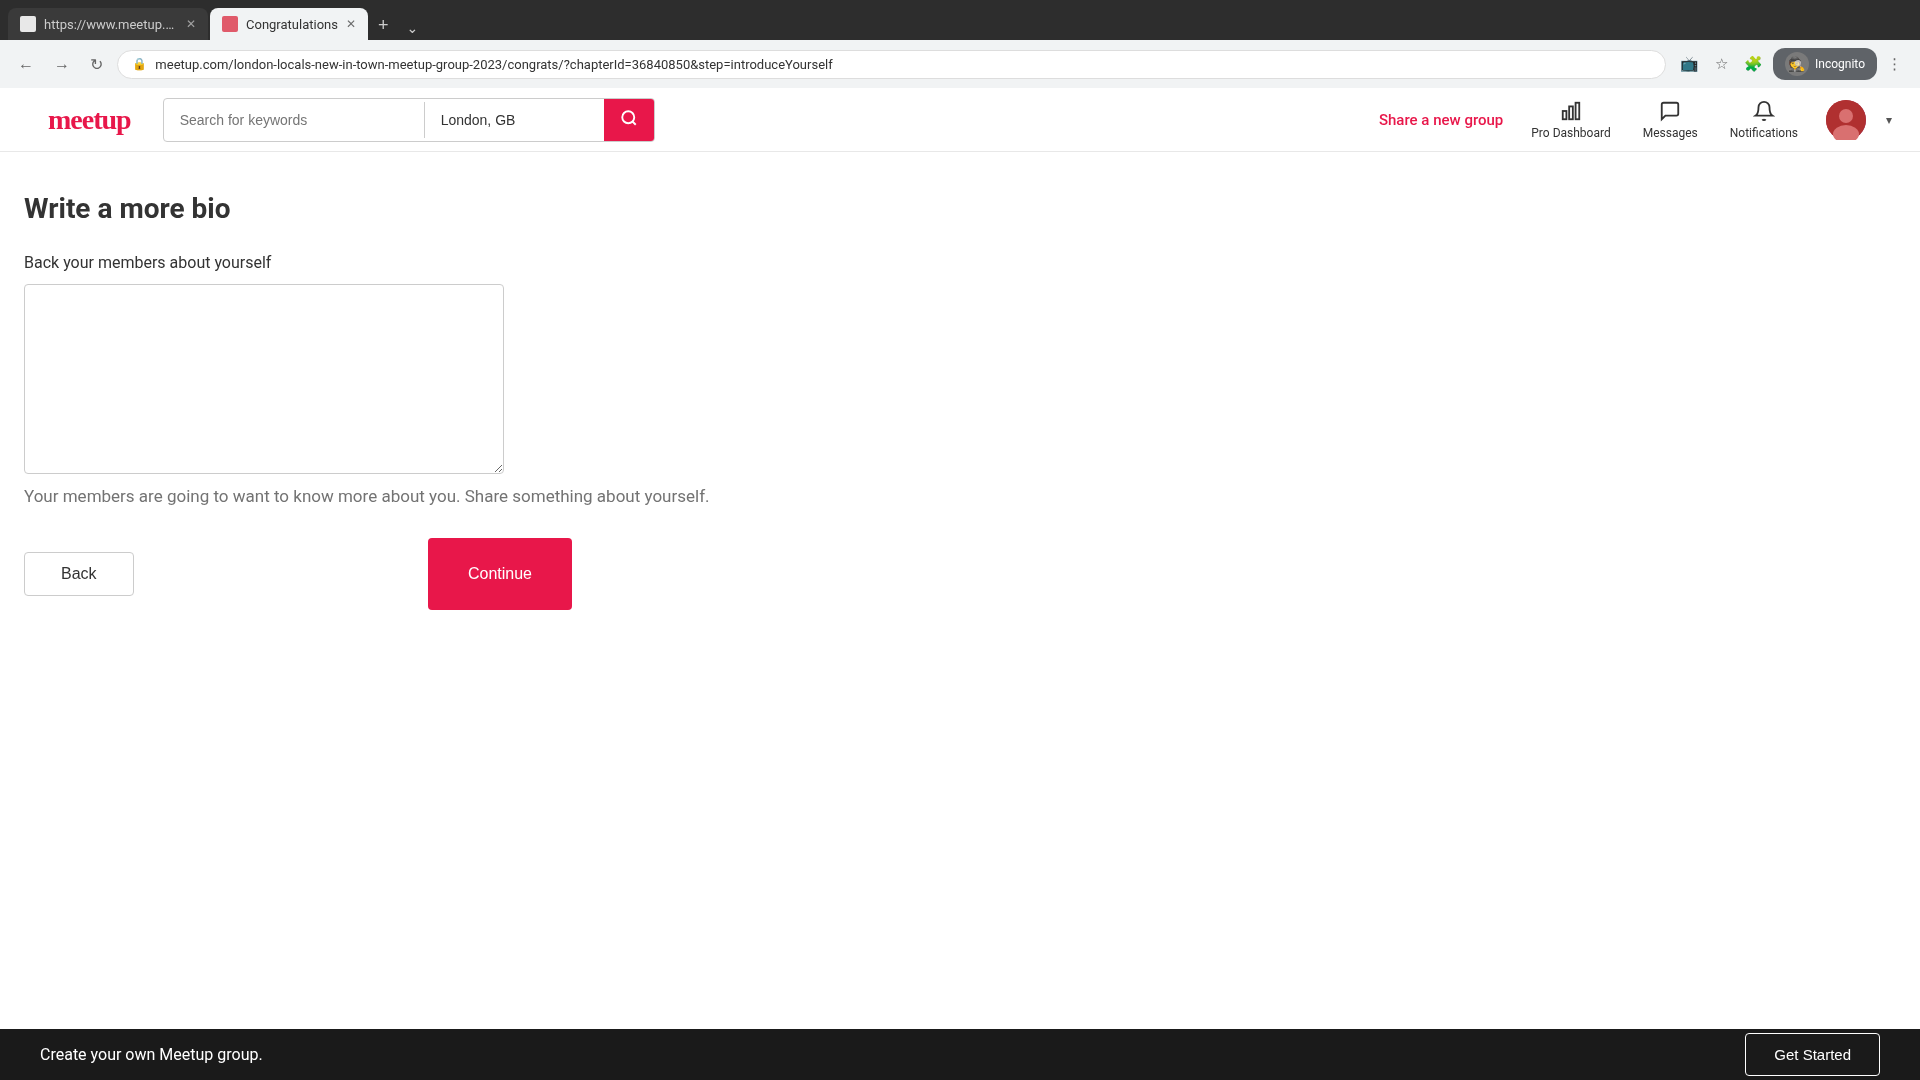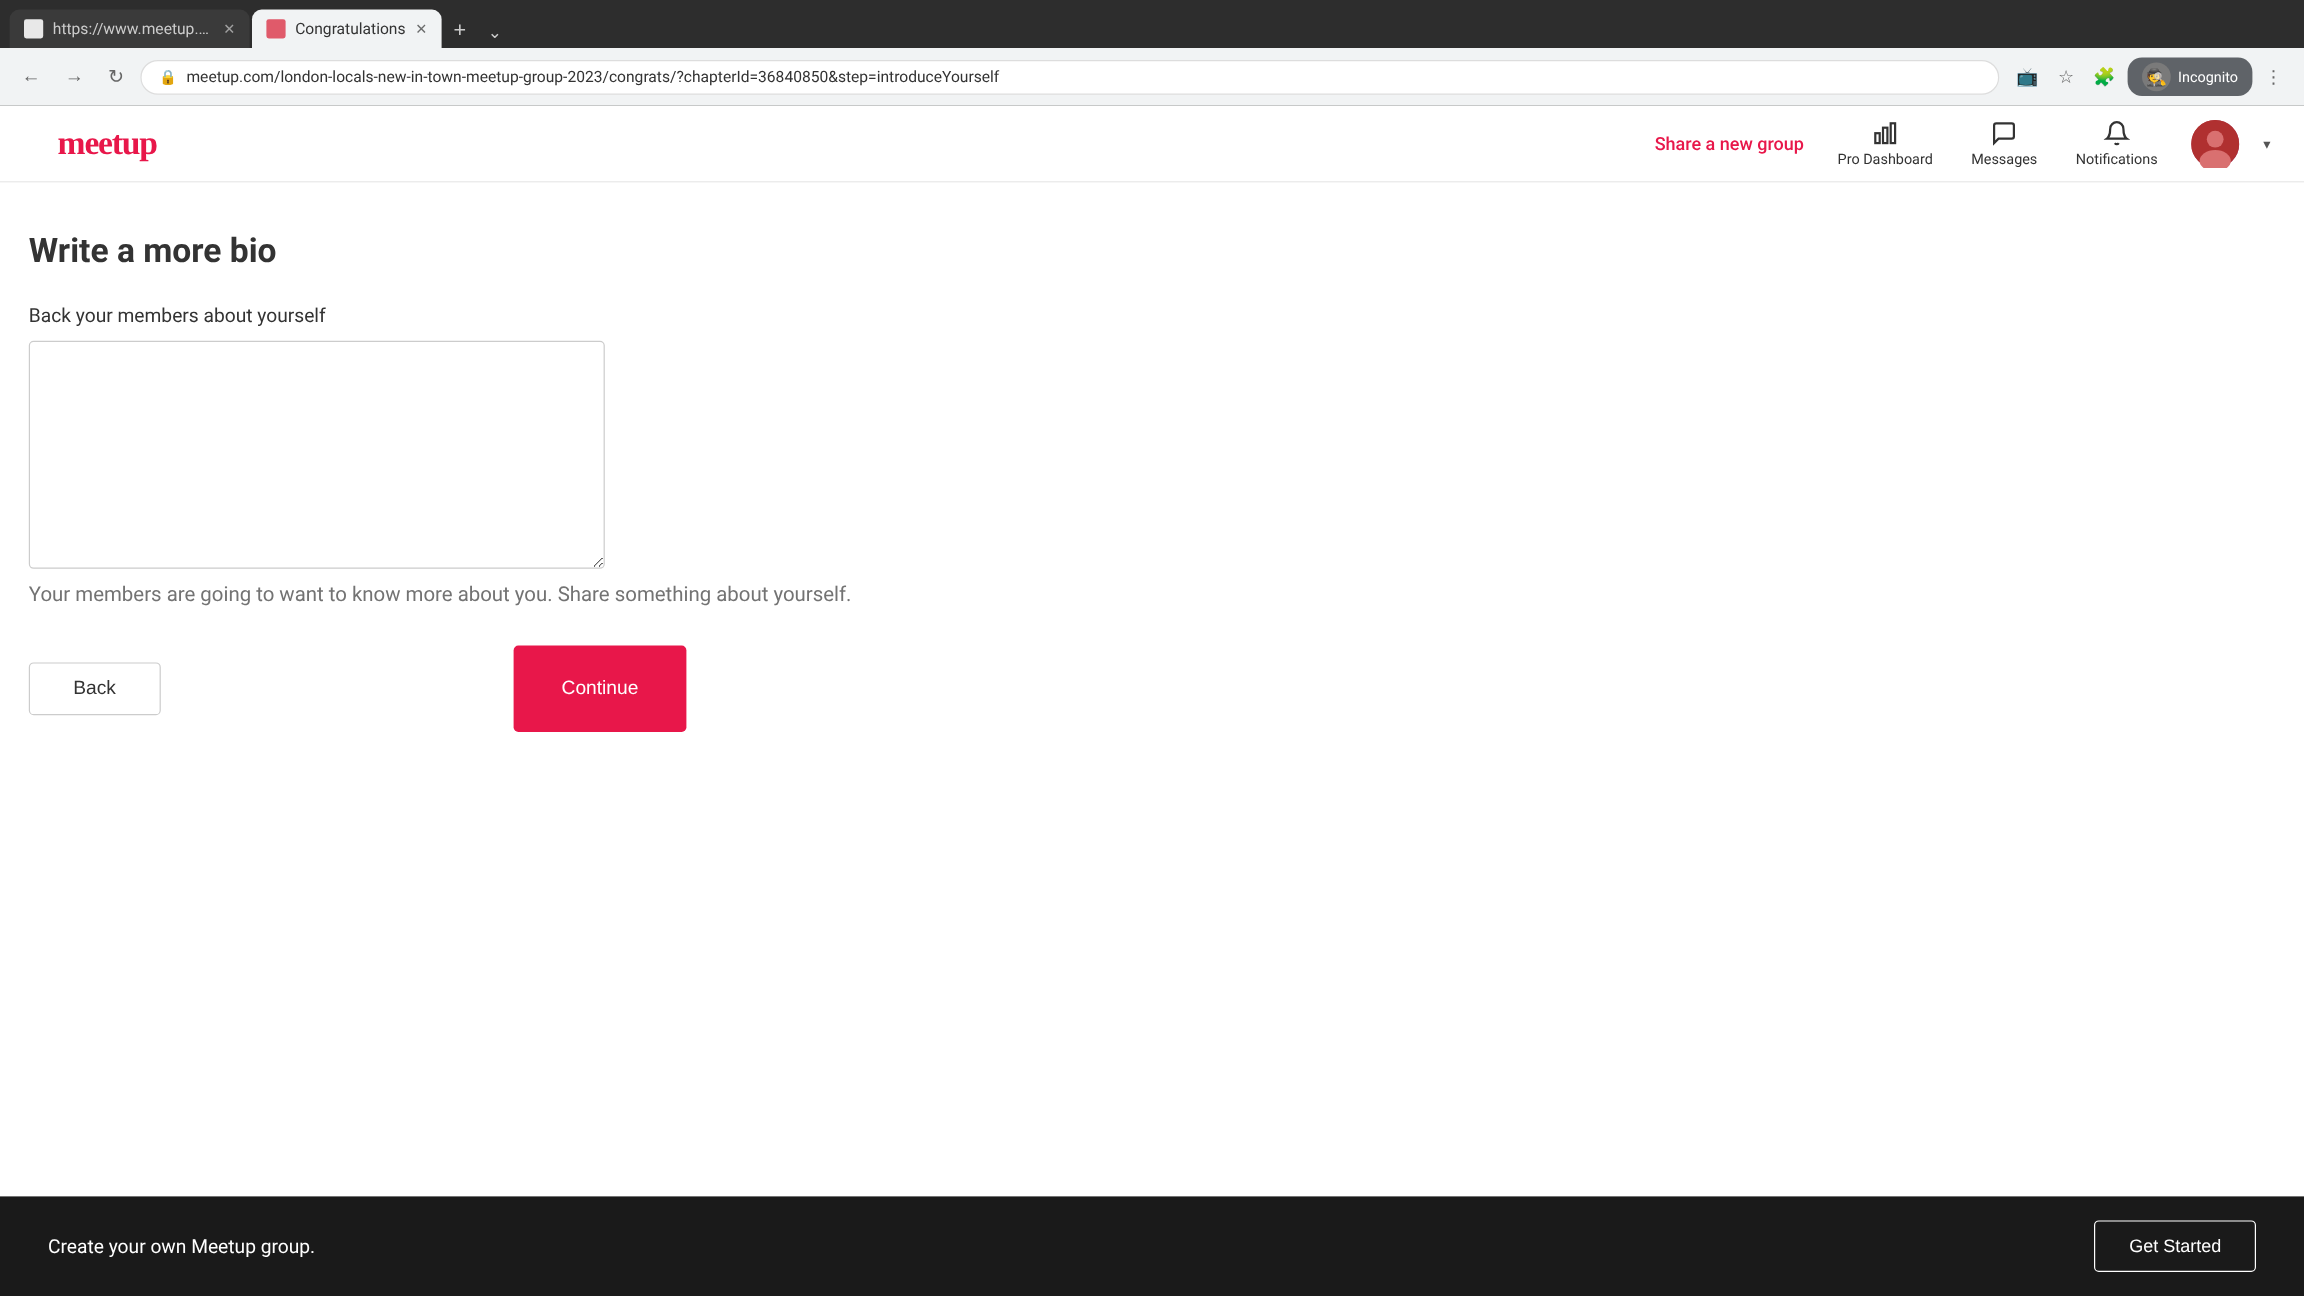"Search for keywords" div.search-area { html: none -> <div> <input> <input> <button> <svg> <circle></circle> <line></line> </svg> </button> </div> }
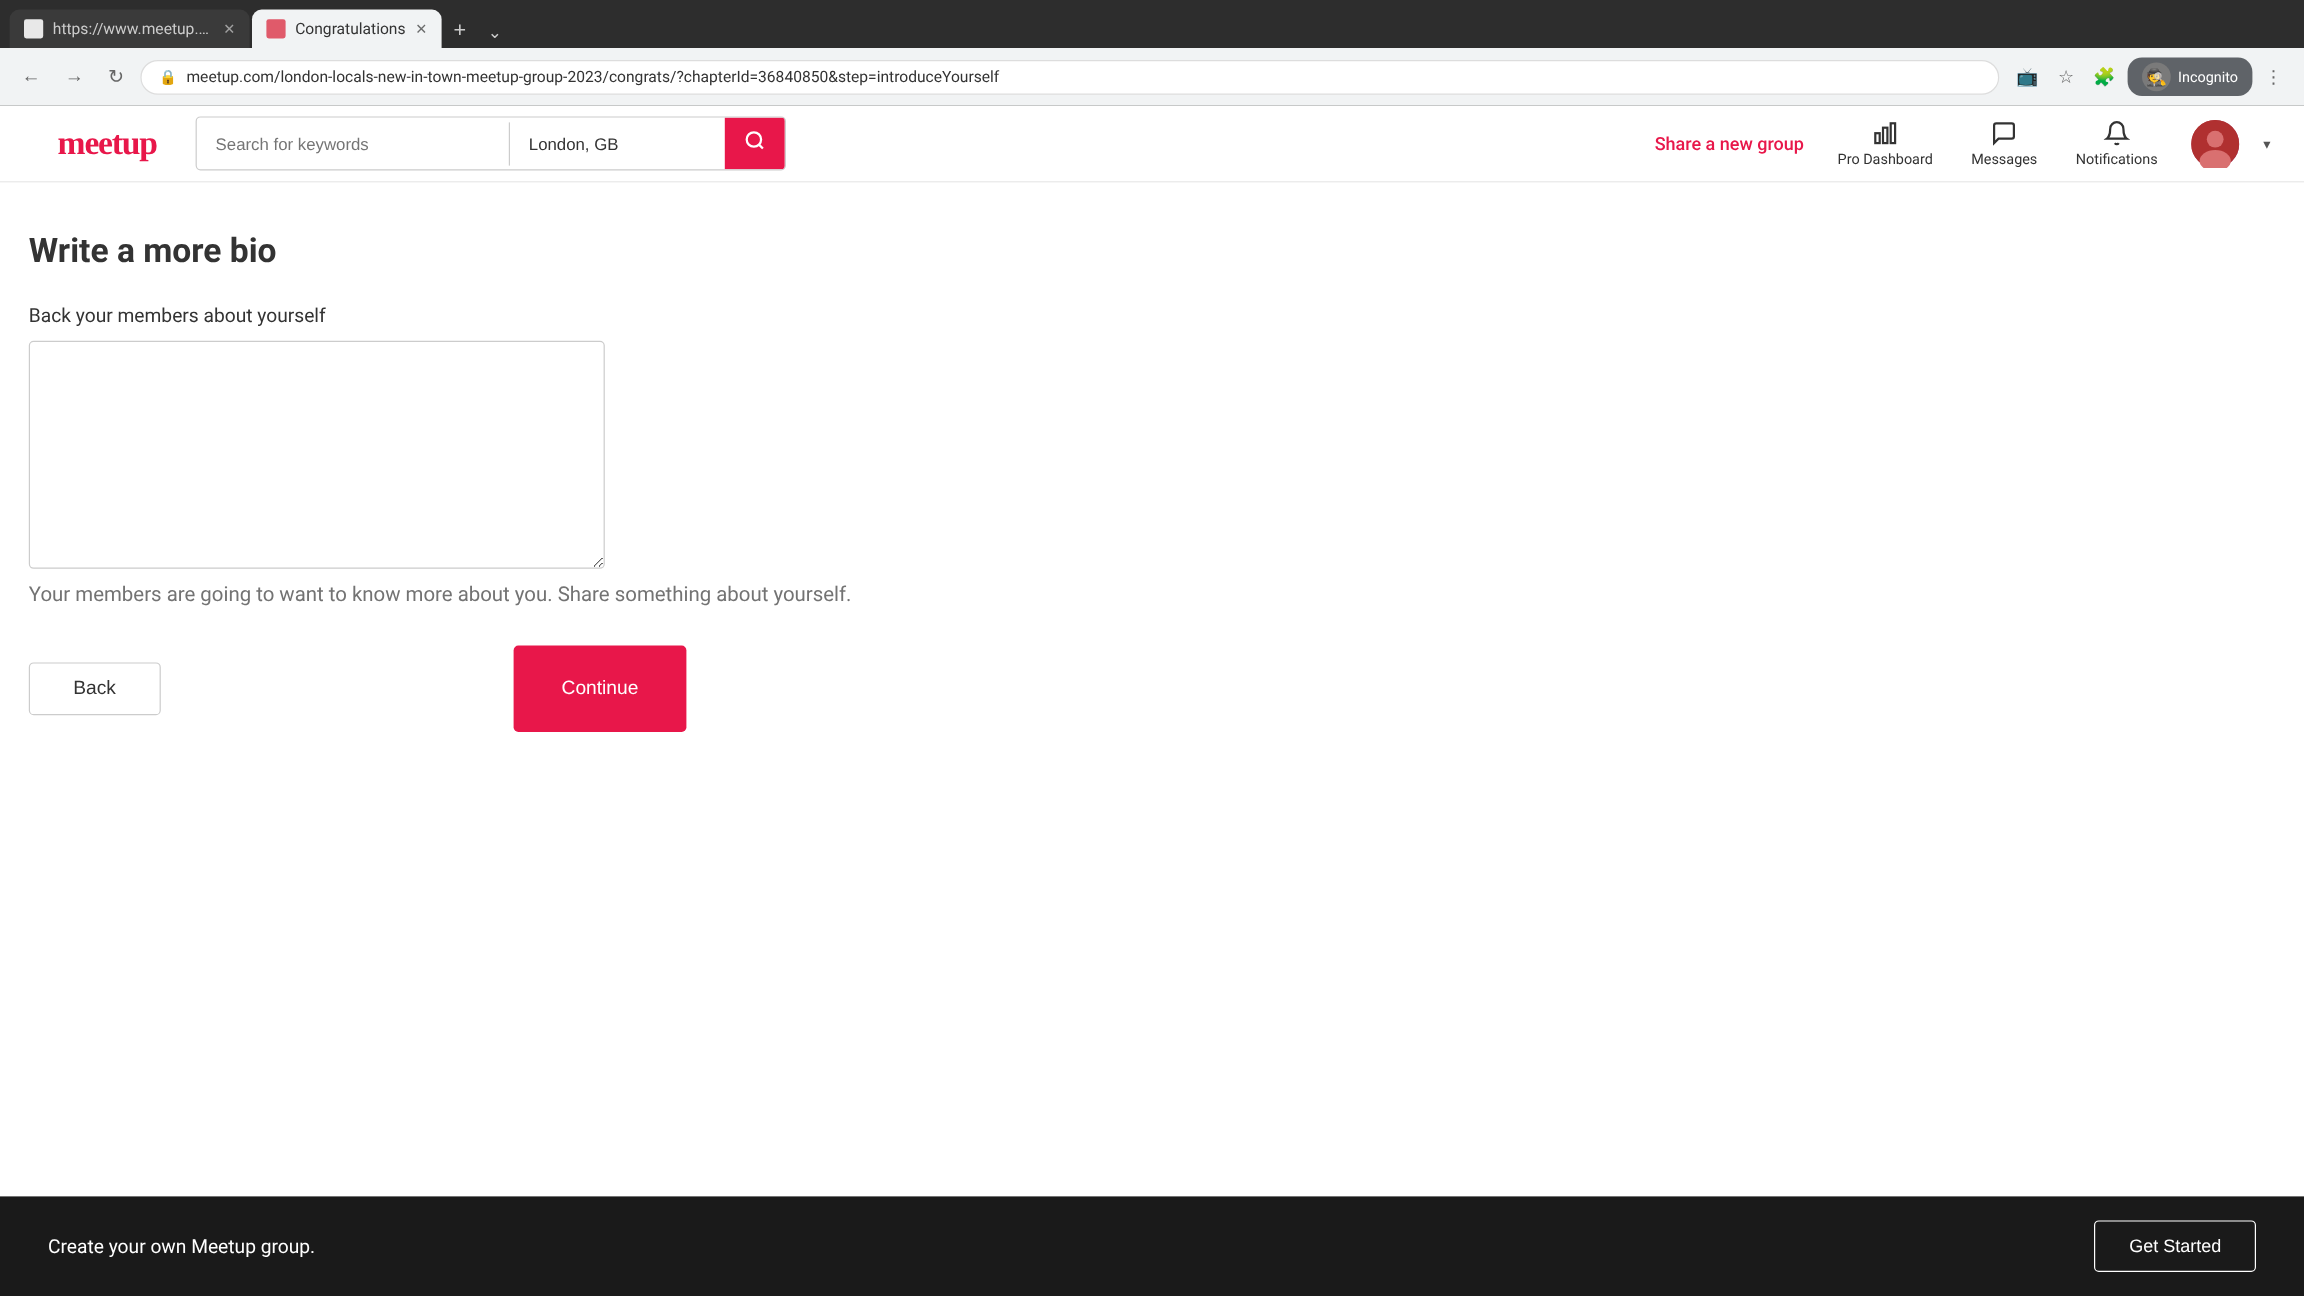"Create your own Meetup group." .footer-banner { padding: 20px 40px -> 4px 40px }
